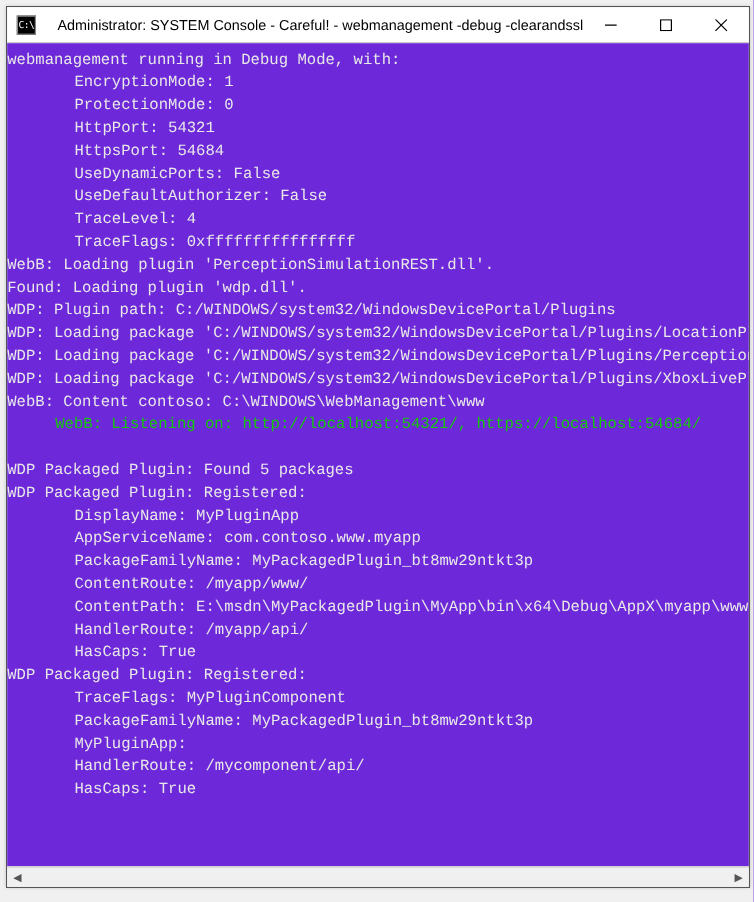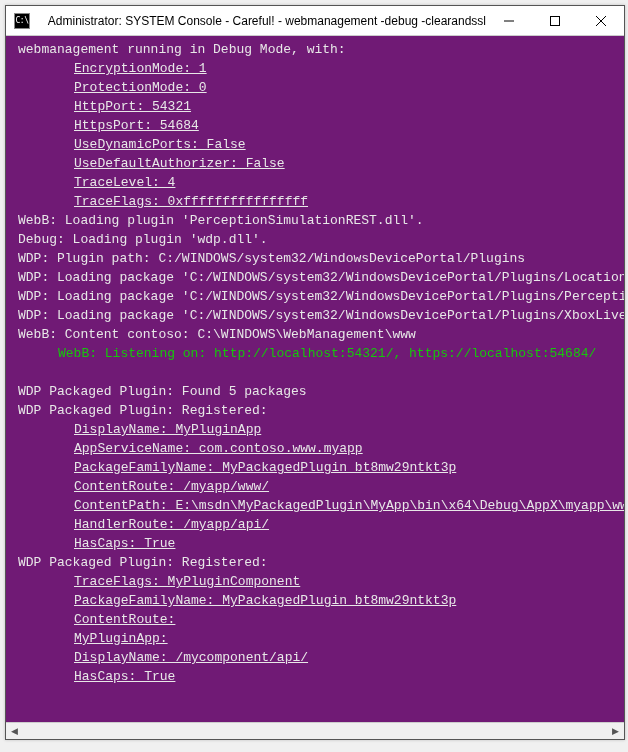"webmanagement running in Debug Mode," .console { background: #701a75 -> #6d28d9; padding: 4px 12px -> 4px 0 }
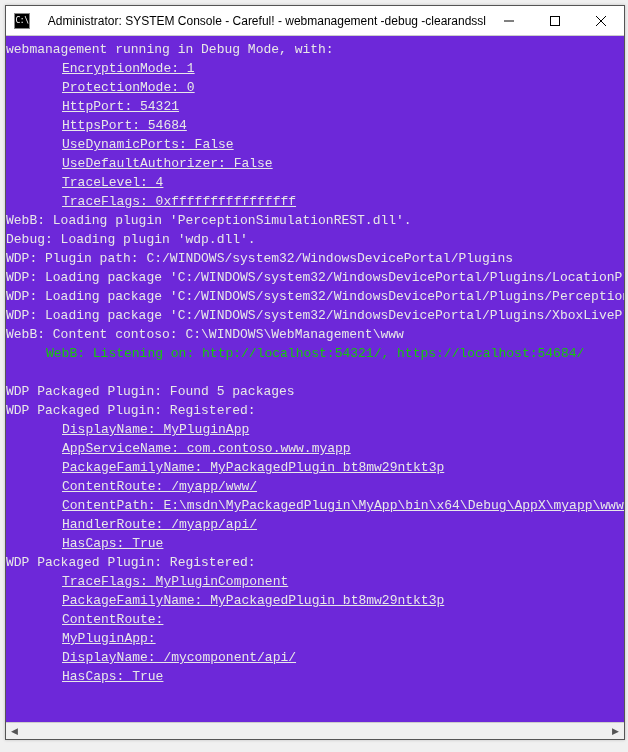"EncryptionMode: 1" .console .indent { text-decoration: underline -> none }
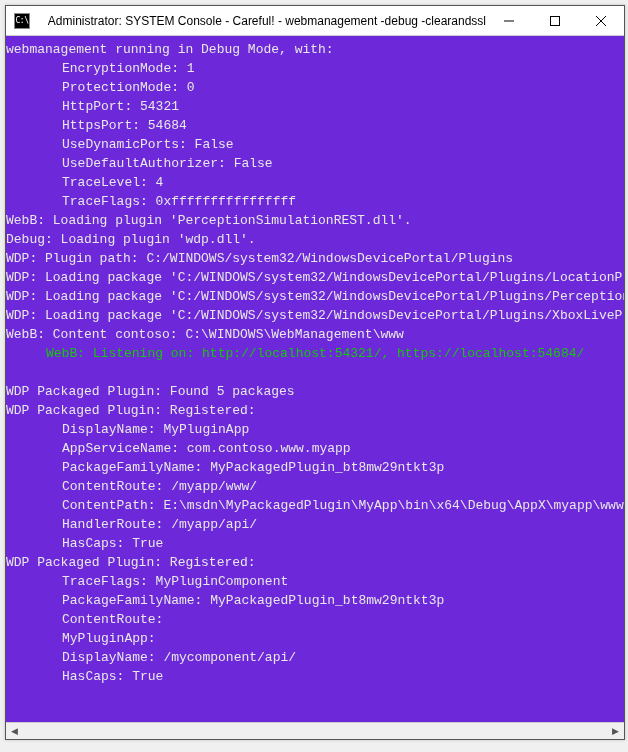"Debug: Loading plugin 'wdp.dll'." span { text: Debug -> Found }
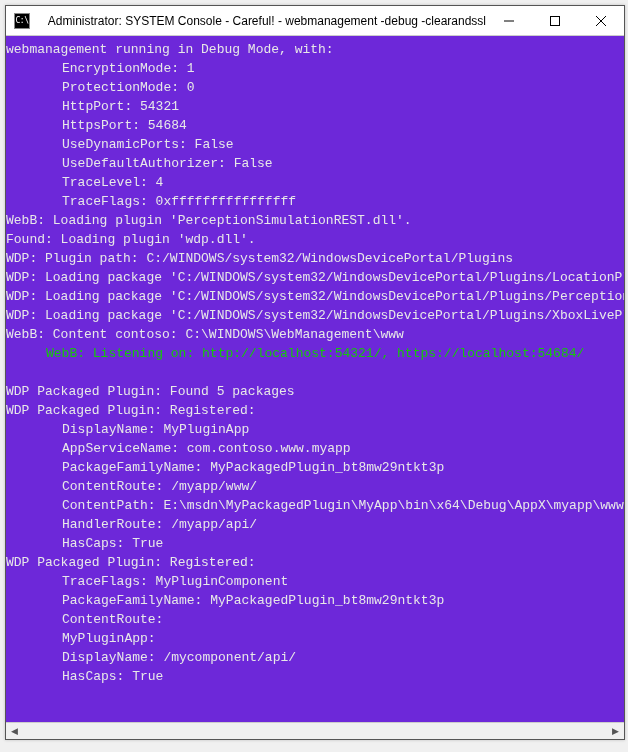"ContentRoute:" span.indent { html: <span>ContentRoute:</span> -> none }
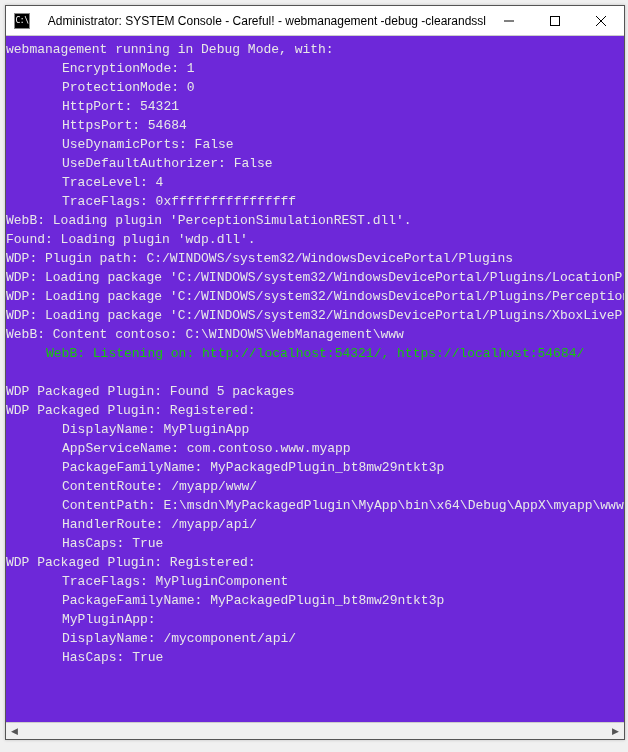"DisplayName: /mycomponent/api/" span.indent { text: DisplayName -> HandlerRoute }
